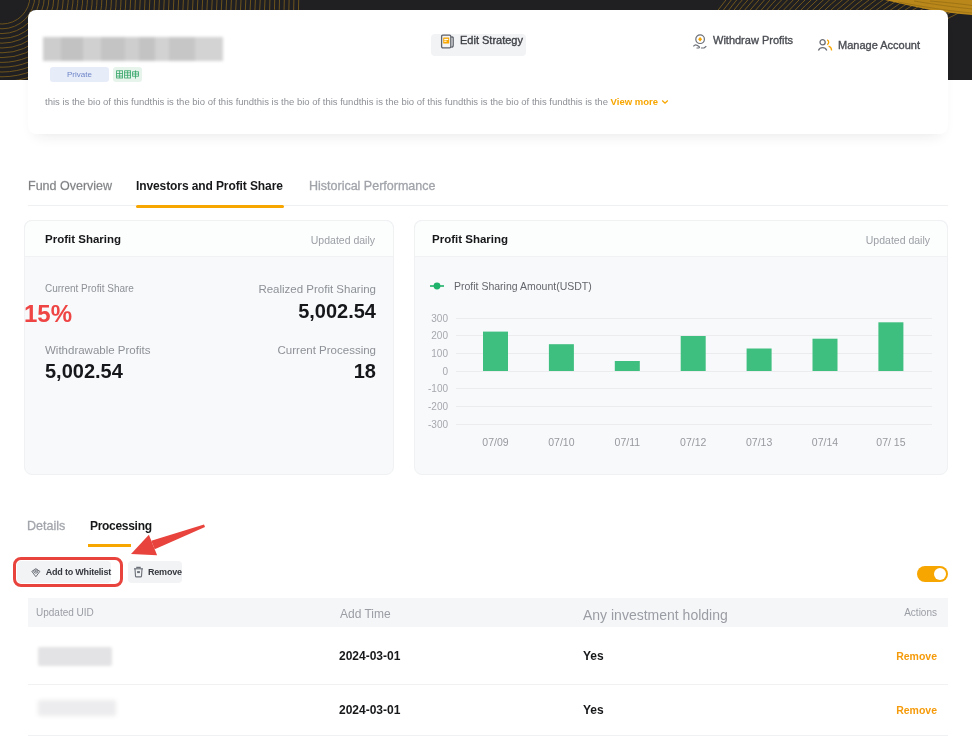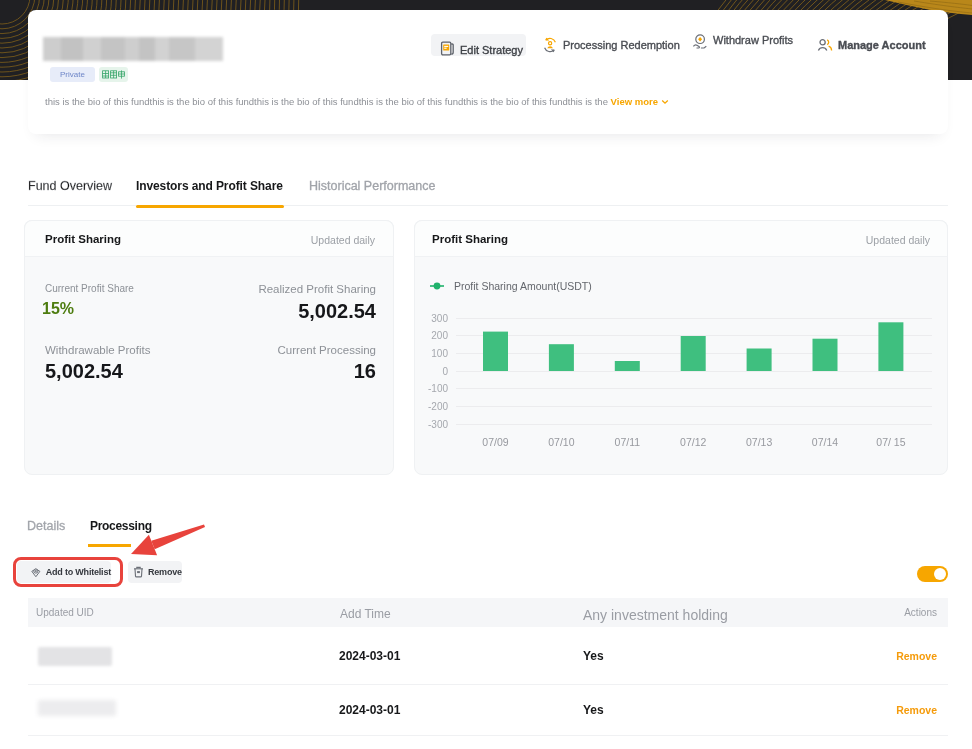"Edit Strategy" div.abs { align-items: flex-end -> flex-start }
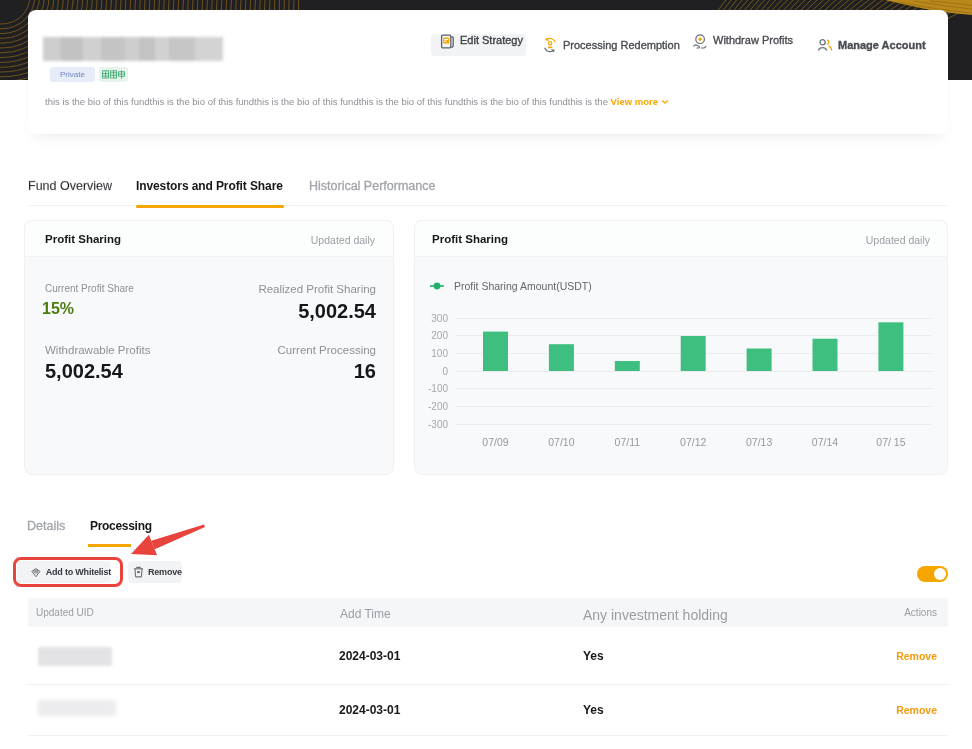"Processing Redemption" div.abs { html: <div> <svg> <path></path> <path></path> <path></path> <path></path> <circle></circle> <path></path> </svg> <span>Processing Redemption</span> </div> -> none }
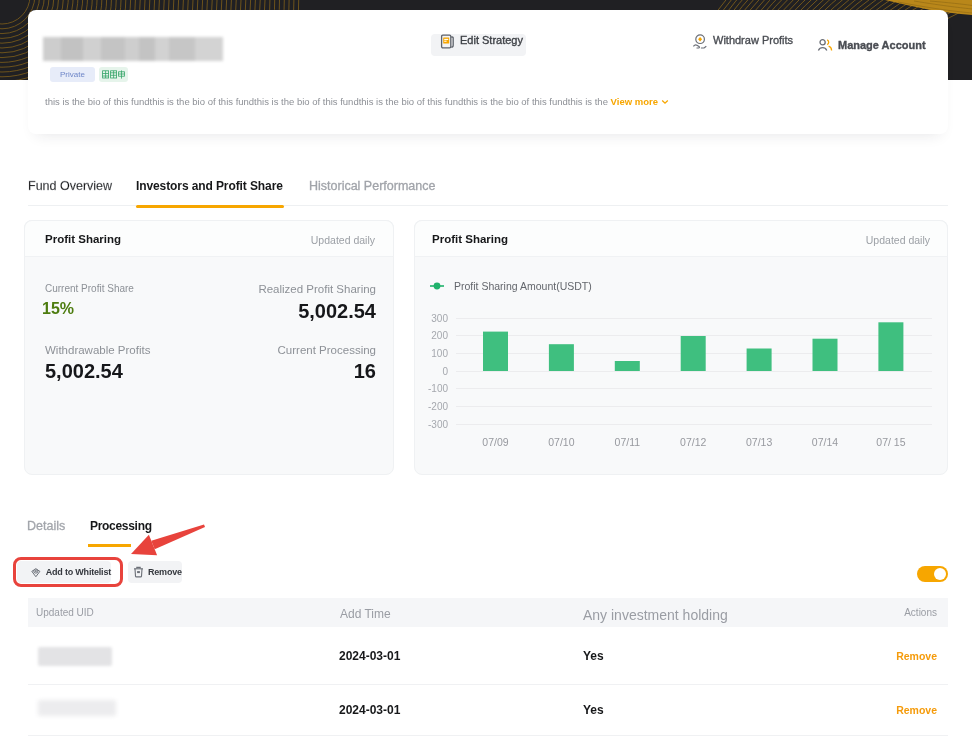"Manage Account" div.abs { font-weight: 700 -> 400 }
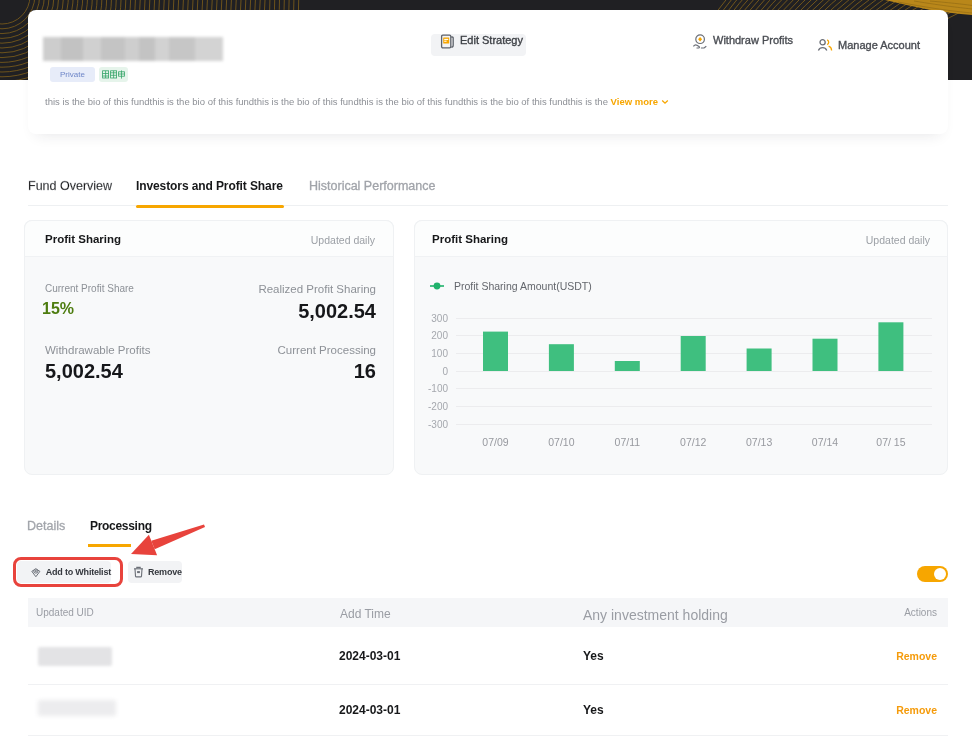"Private" span { padding: 0 10px -> 0 17px }
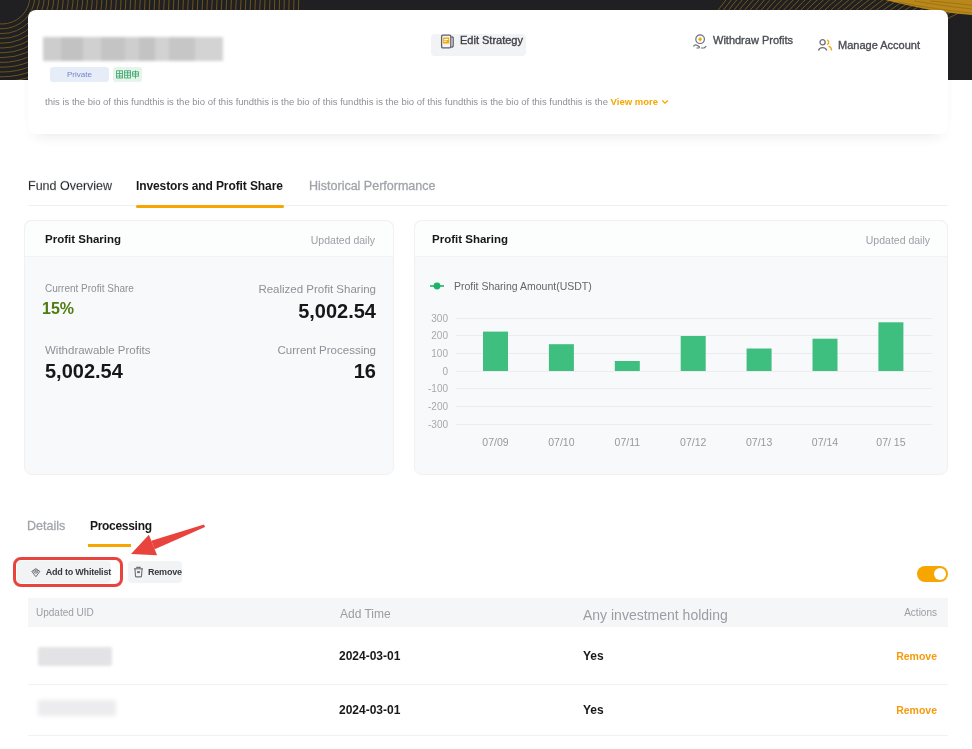"Fund Overview" div.abs { color: #000000 -> #737373 }
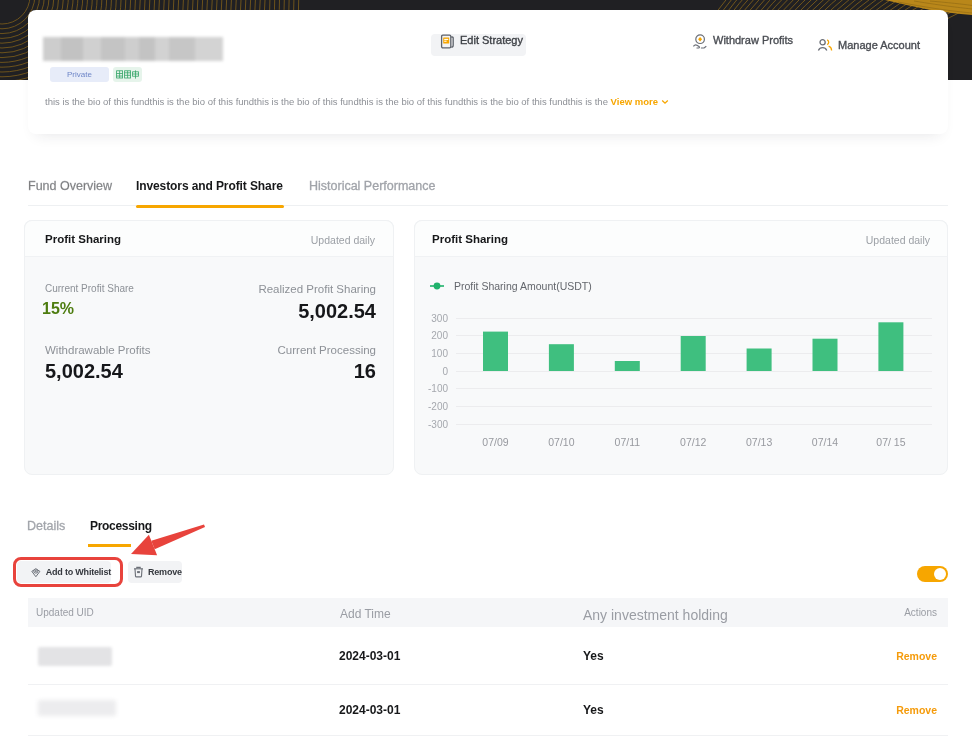"15%" div.abs { color: #4d7c0f -> #ef4444; font-size: 16px -> 24px; left: 42px -> 24px }
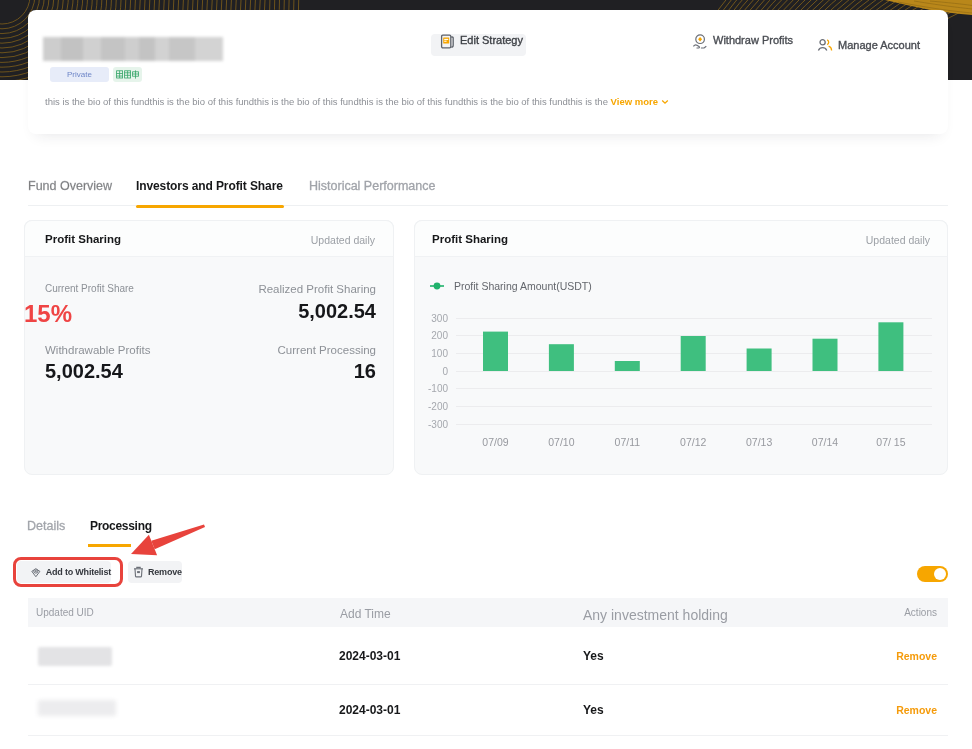"16" div.abs { text: 16 -> 18 }
